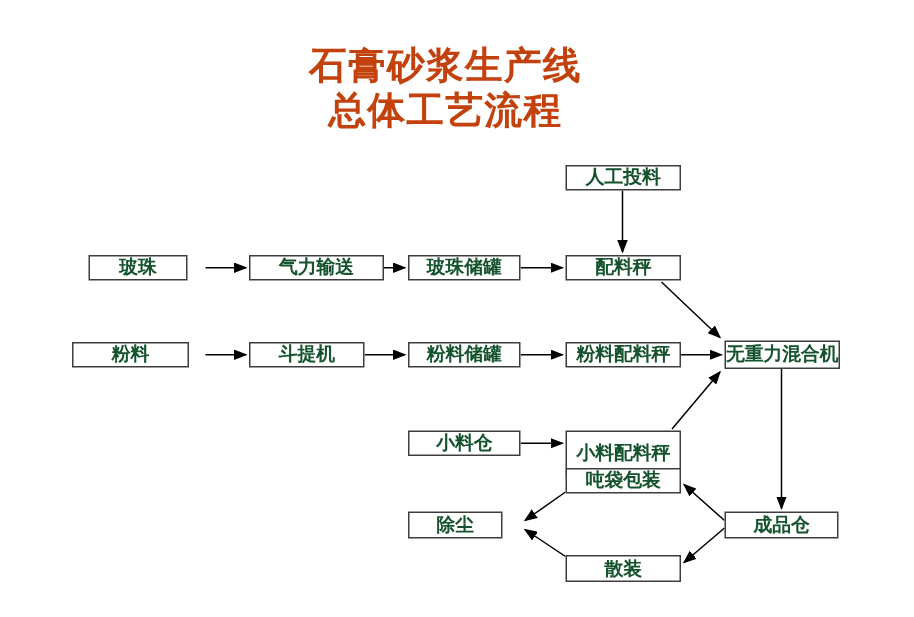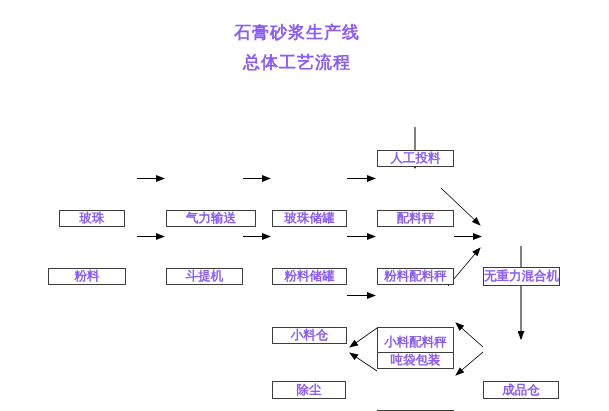"石膏砂浆生产线" .title { color: #8b5cf6 -> #c2410c; font-size: 17px -> 25px; top: 18px -> 29px }
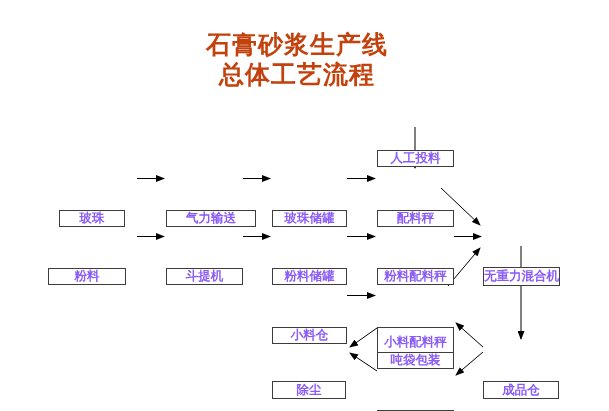"人工投料" .node { color: #8b5cf6 -> #14532d; margin-top: 40px -> none }
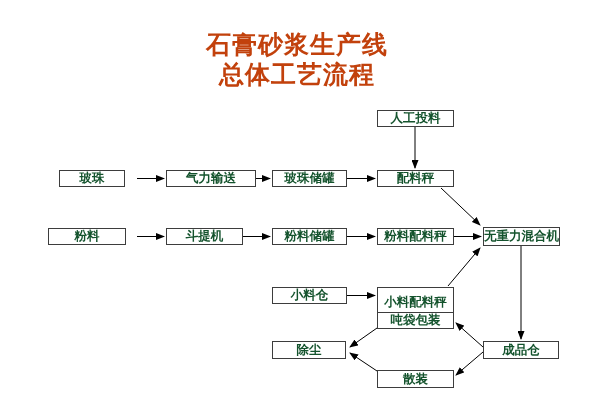"除尘" div.node { width: 74px -> 63px }
